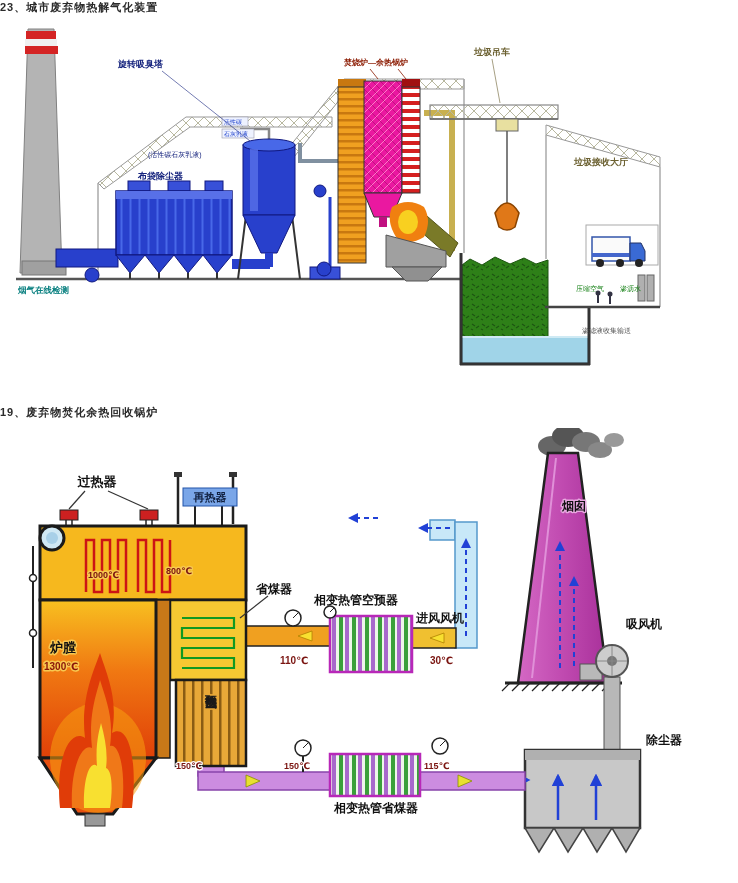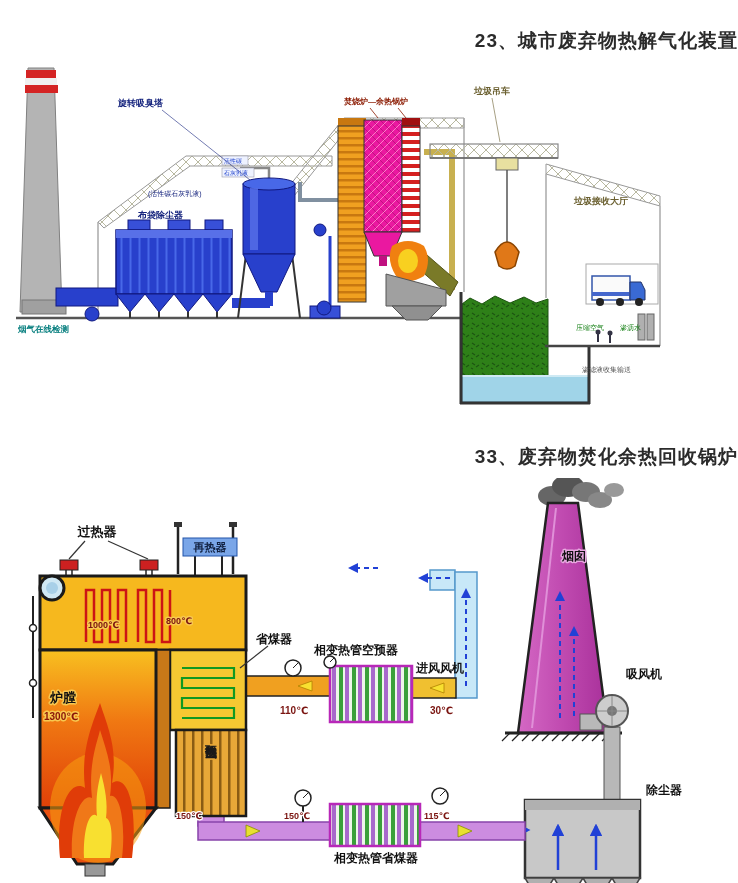"23、城市废弃物热解气化装置" .sec-title { font-size: 19px -> 11px; margin: 28px 0 6px -> 0 0 6px; text-align: right -> left }
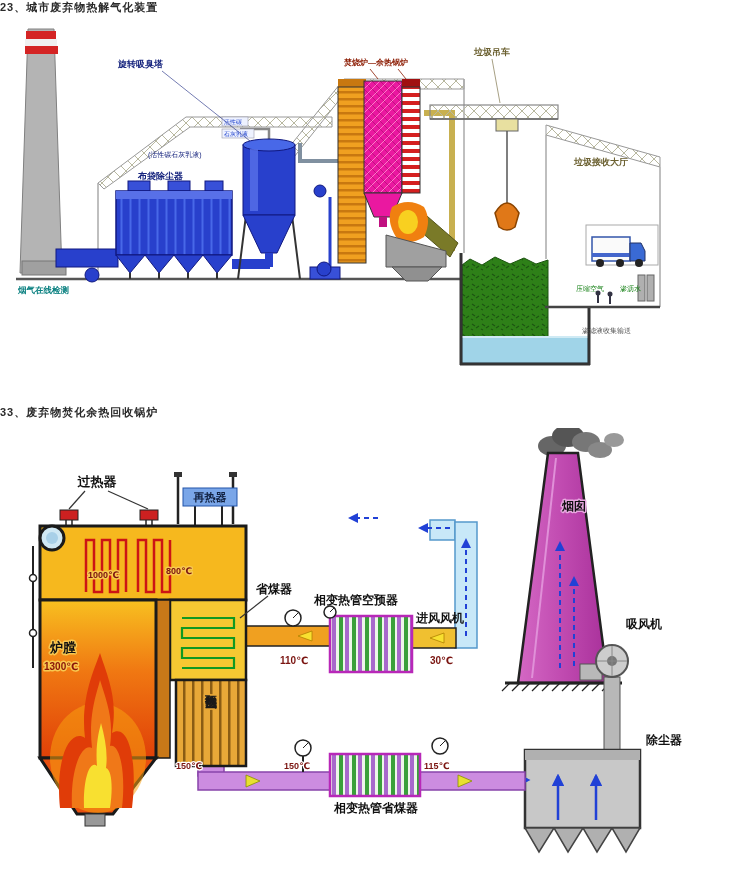"33、废弃物焚化余热回收锅炉" div.sec-title { text: 33 -> 19 }
